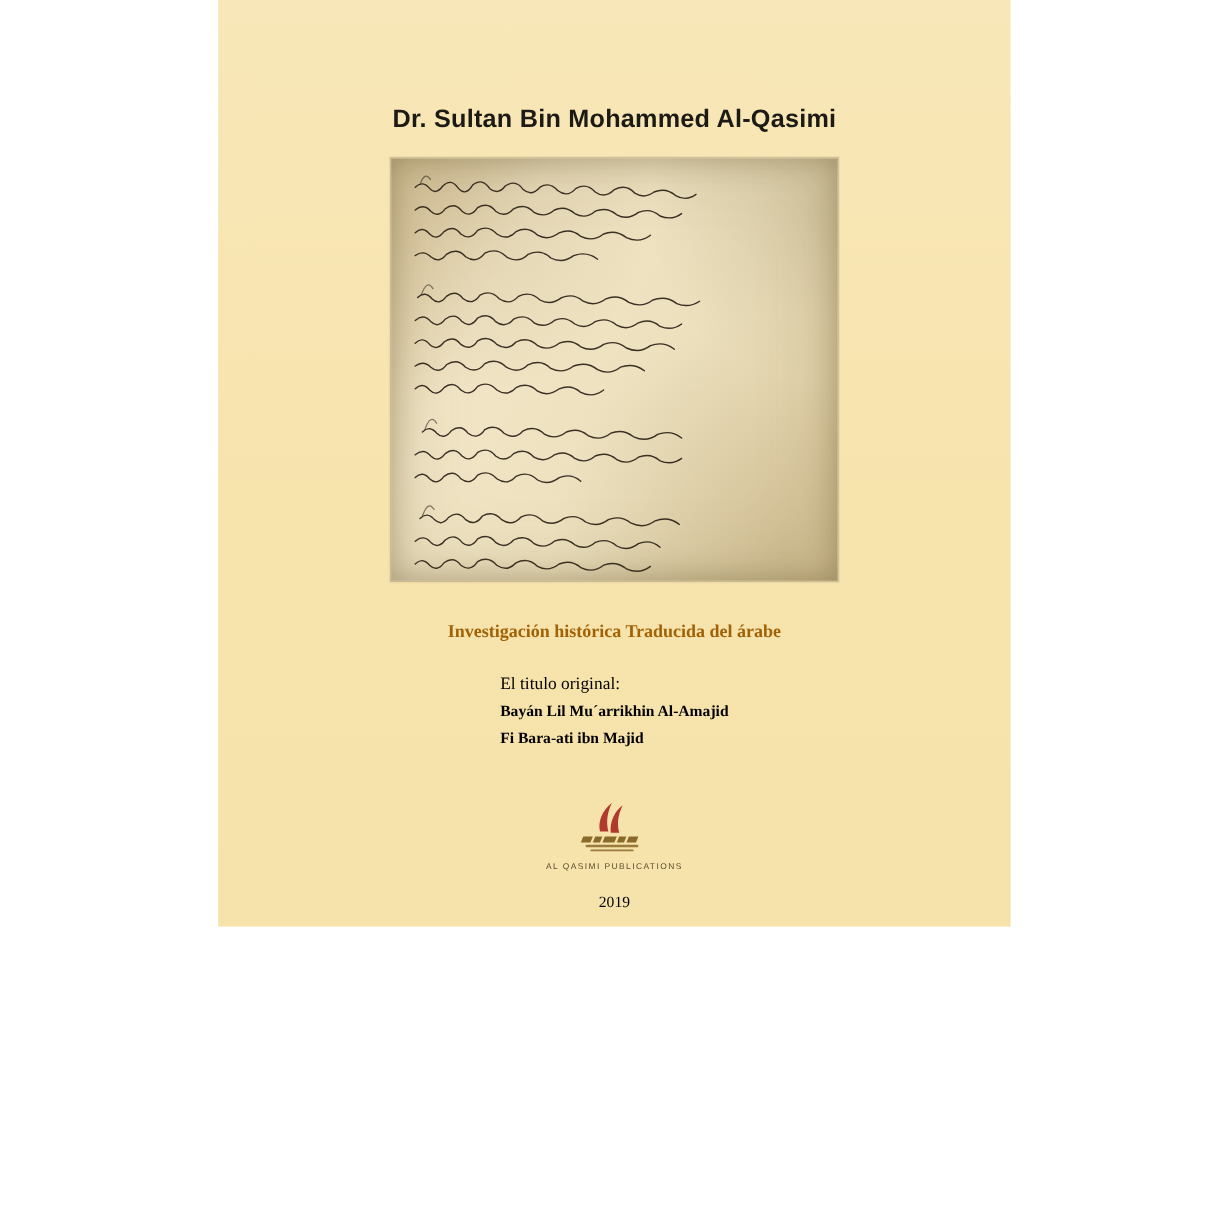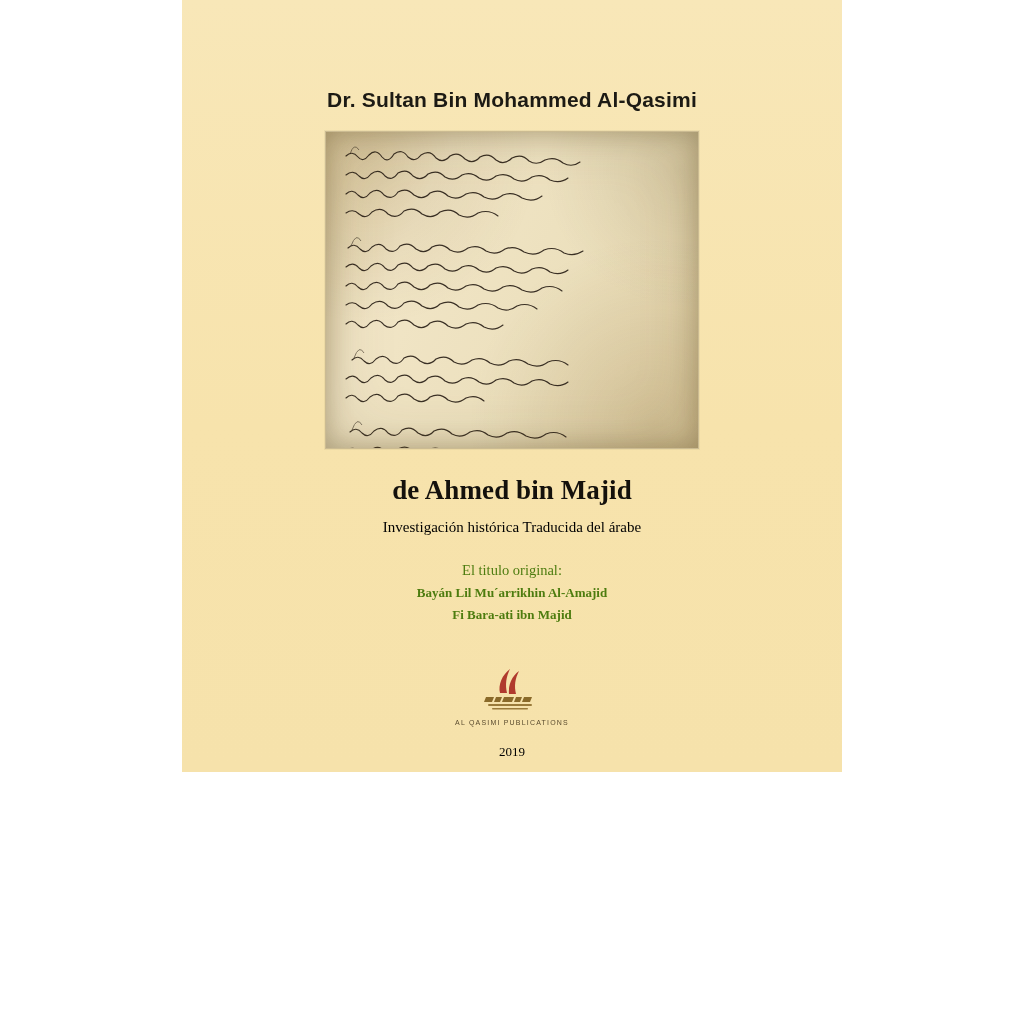"de Ahmed bin Majid" div.title-line { html: <div>de Ahmed bin Majid</div> -> none }
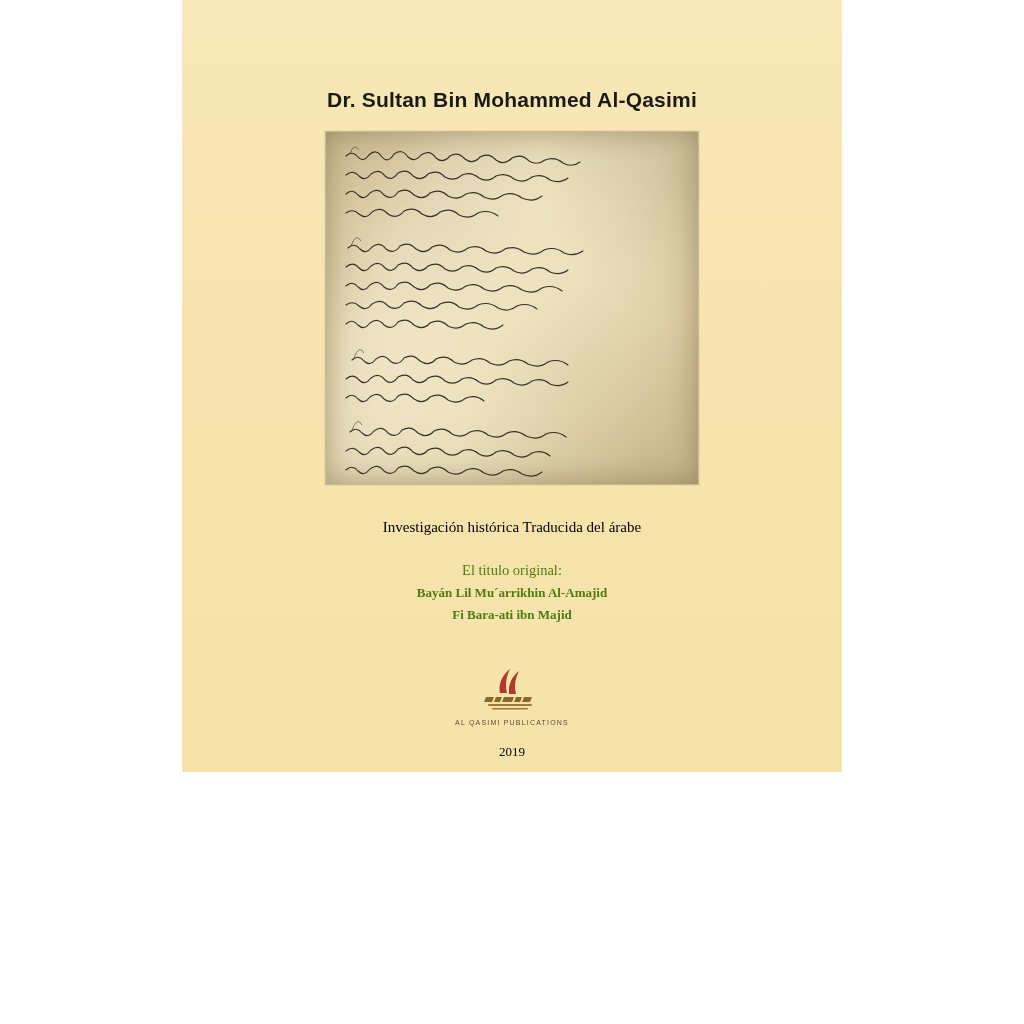"Investigación histórica Traducida del" .subtitle { color: #000000 -> #a16207; font-weight: normal -> bold }
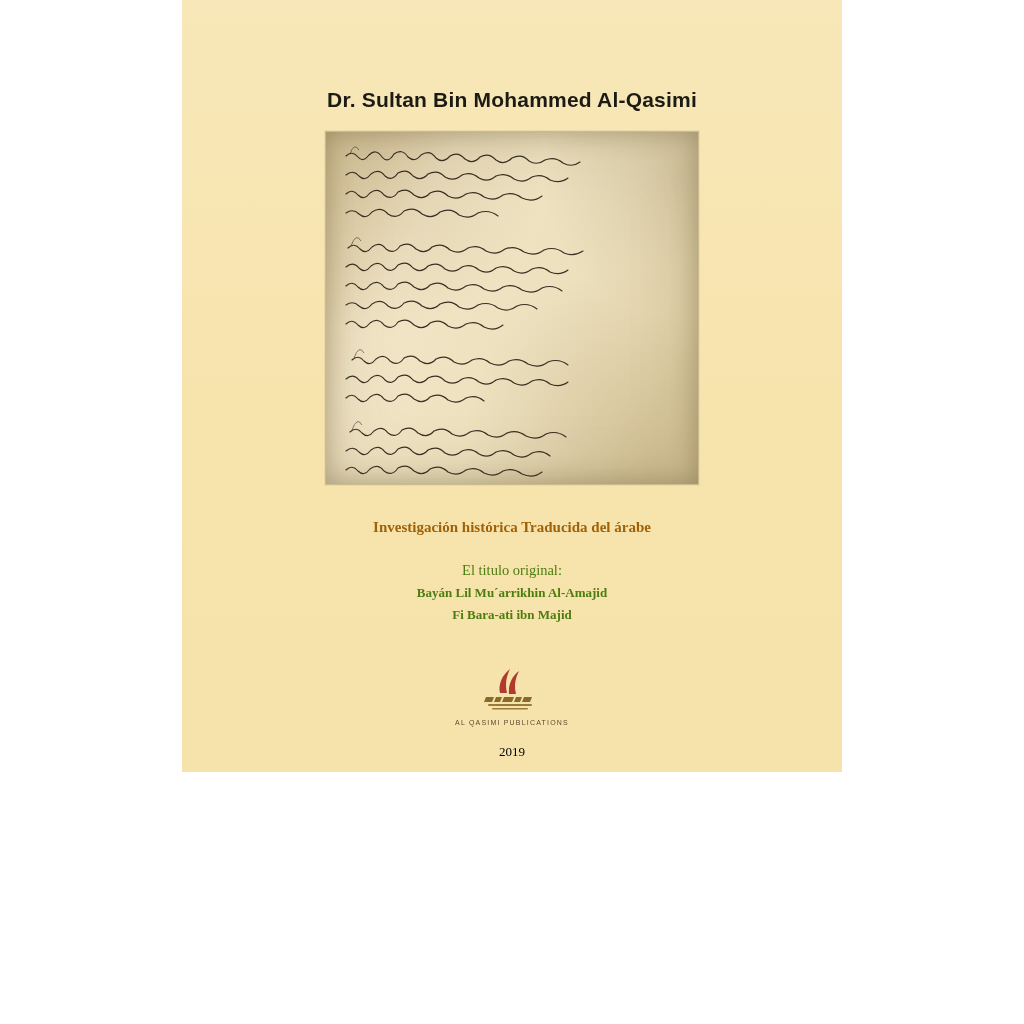"El titulo original:" .orig-block { color: #4d7c0f -> #000000; text-align: center -> none }
